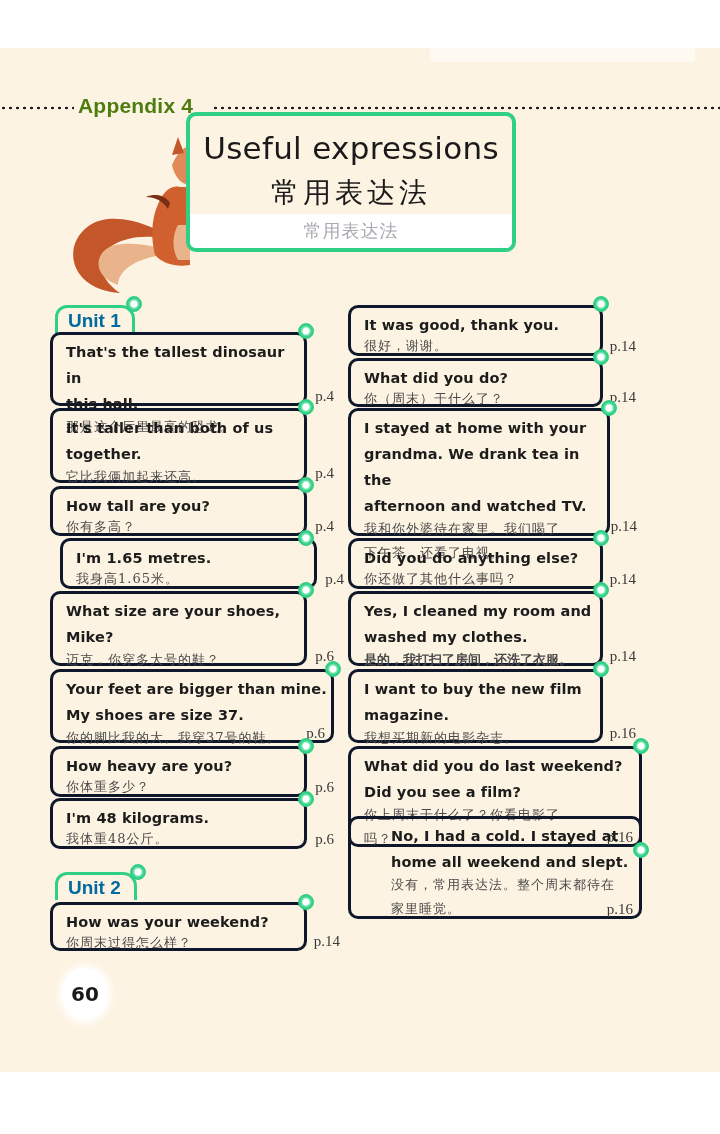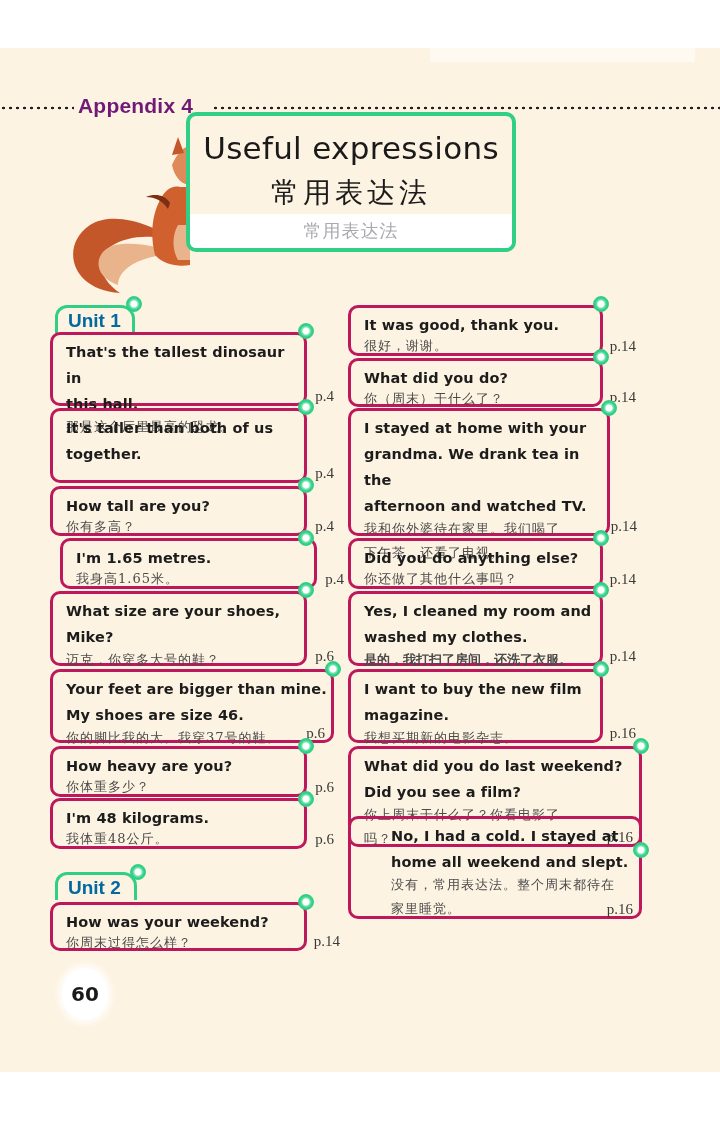"Appendix 4" .appendix { color: #701a75 -> #4d7c0f }
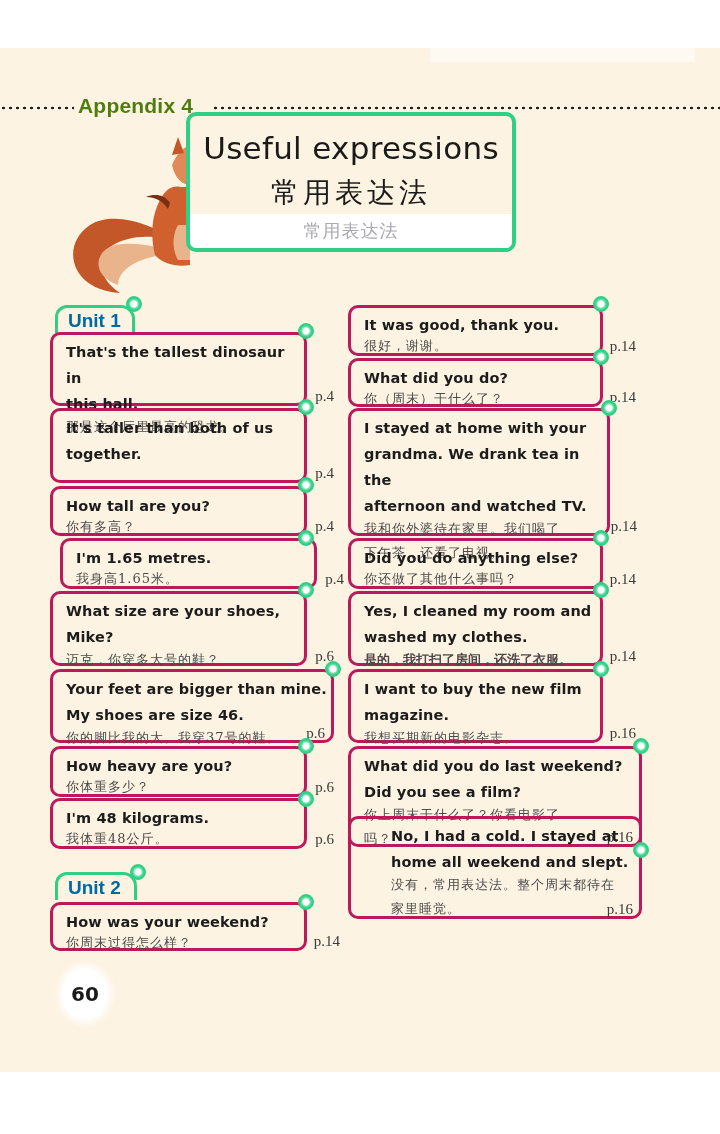"It was good, thank you." .card { border: 3px solid #be185d -> 3px solid #0f172a }
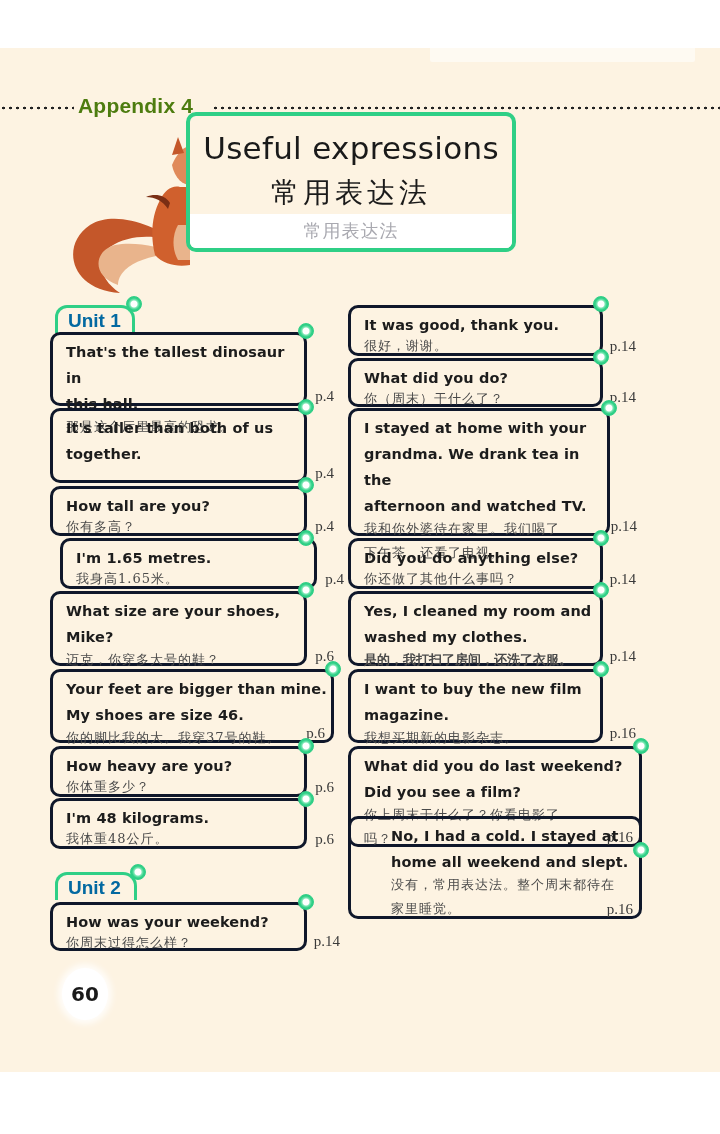"它比我俩加起来还高。" div.cn { html: none -> <div>它比我俩加起来还高。</div> }
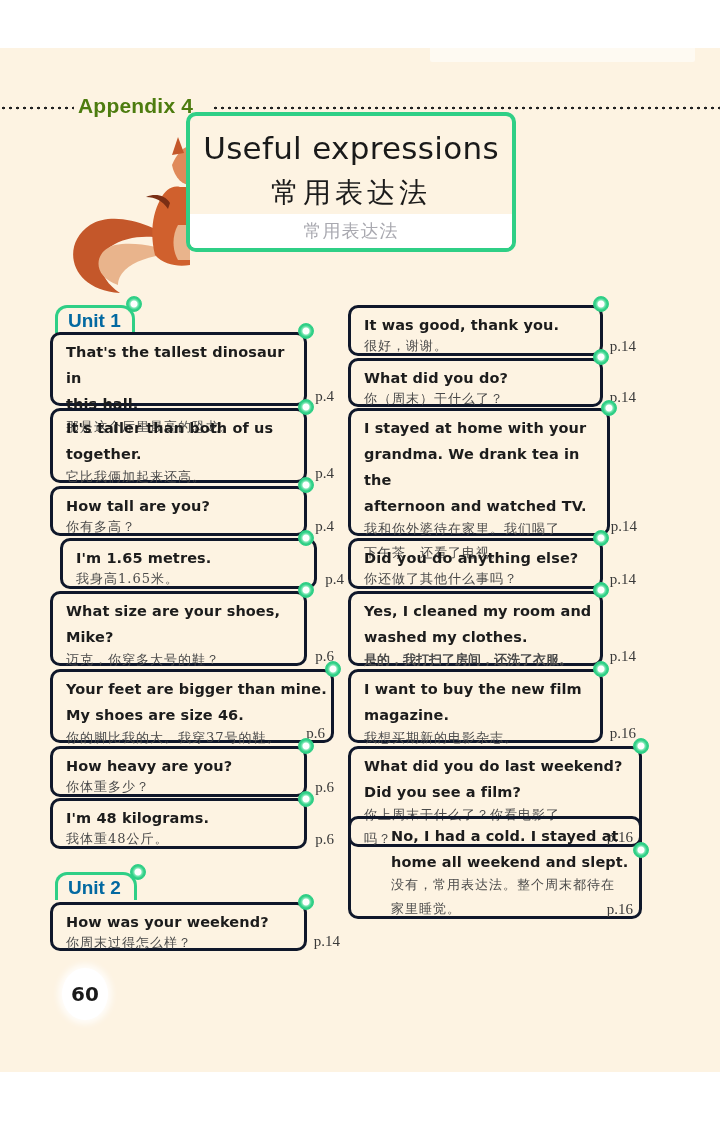"My shoes are size 46." div.en { text: 46 -> 37 }
